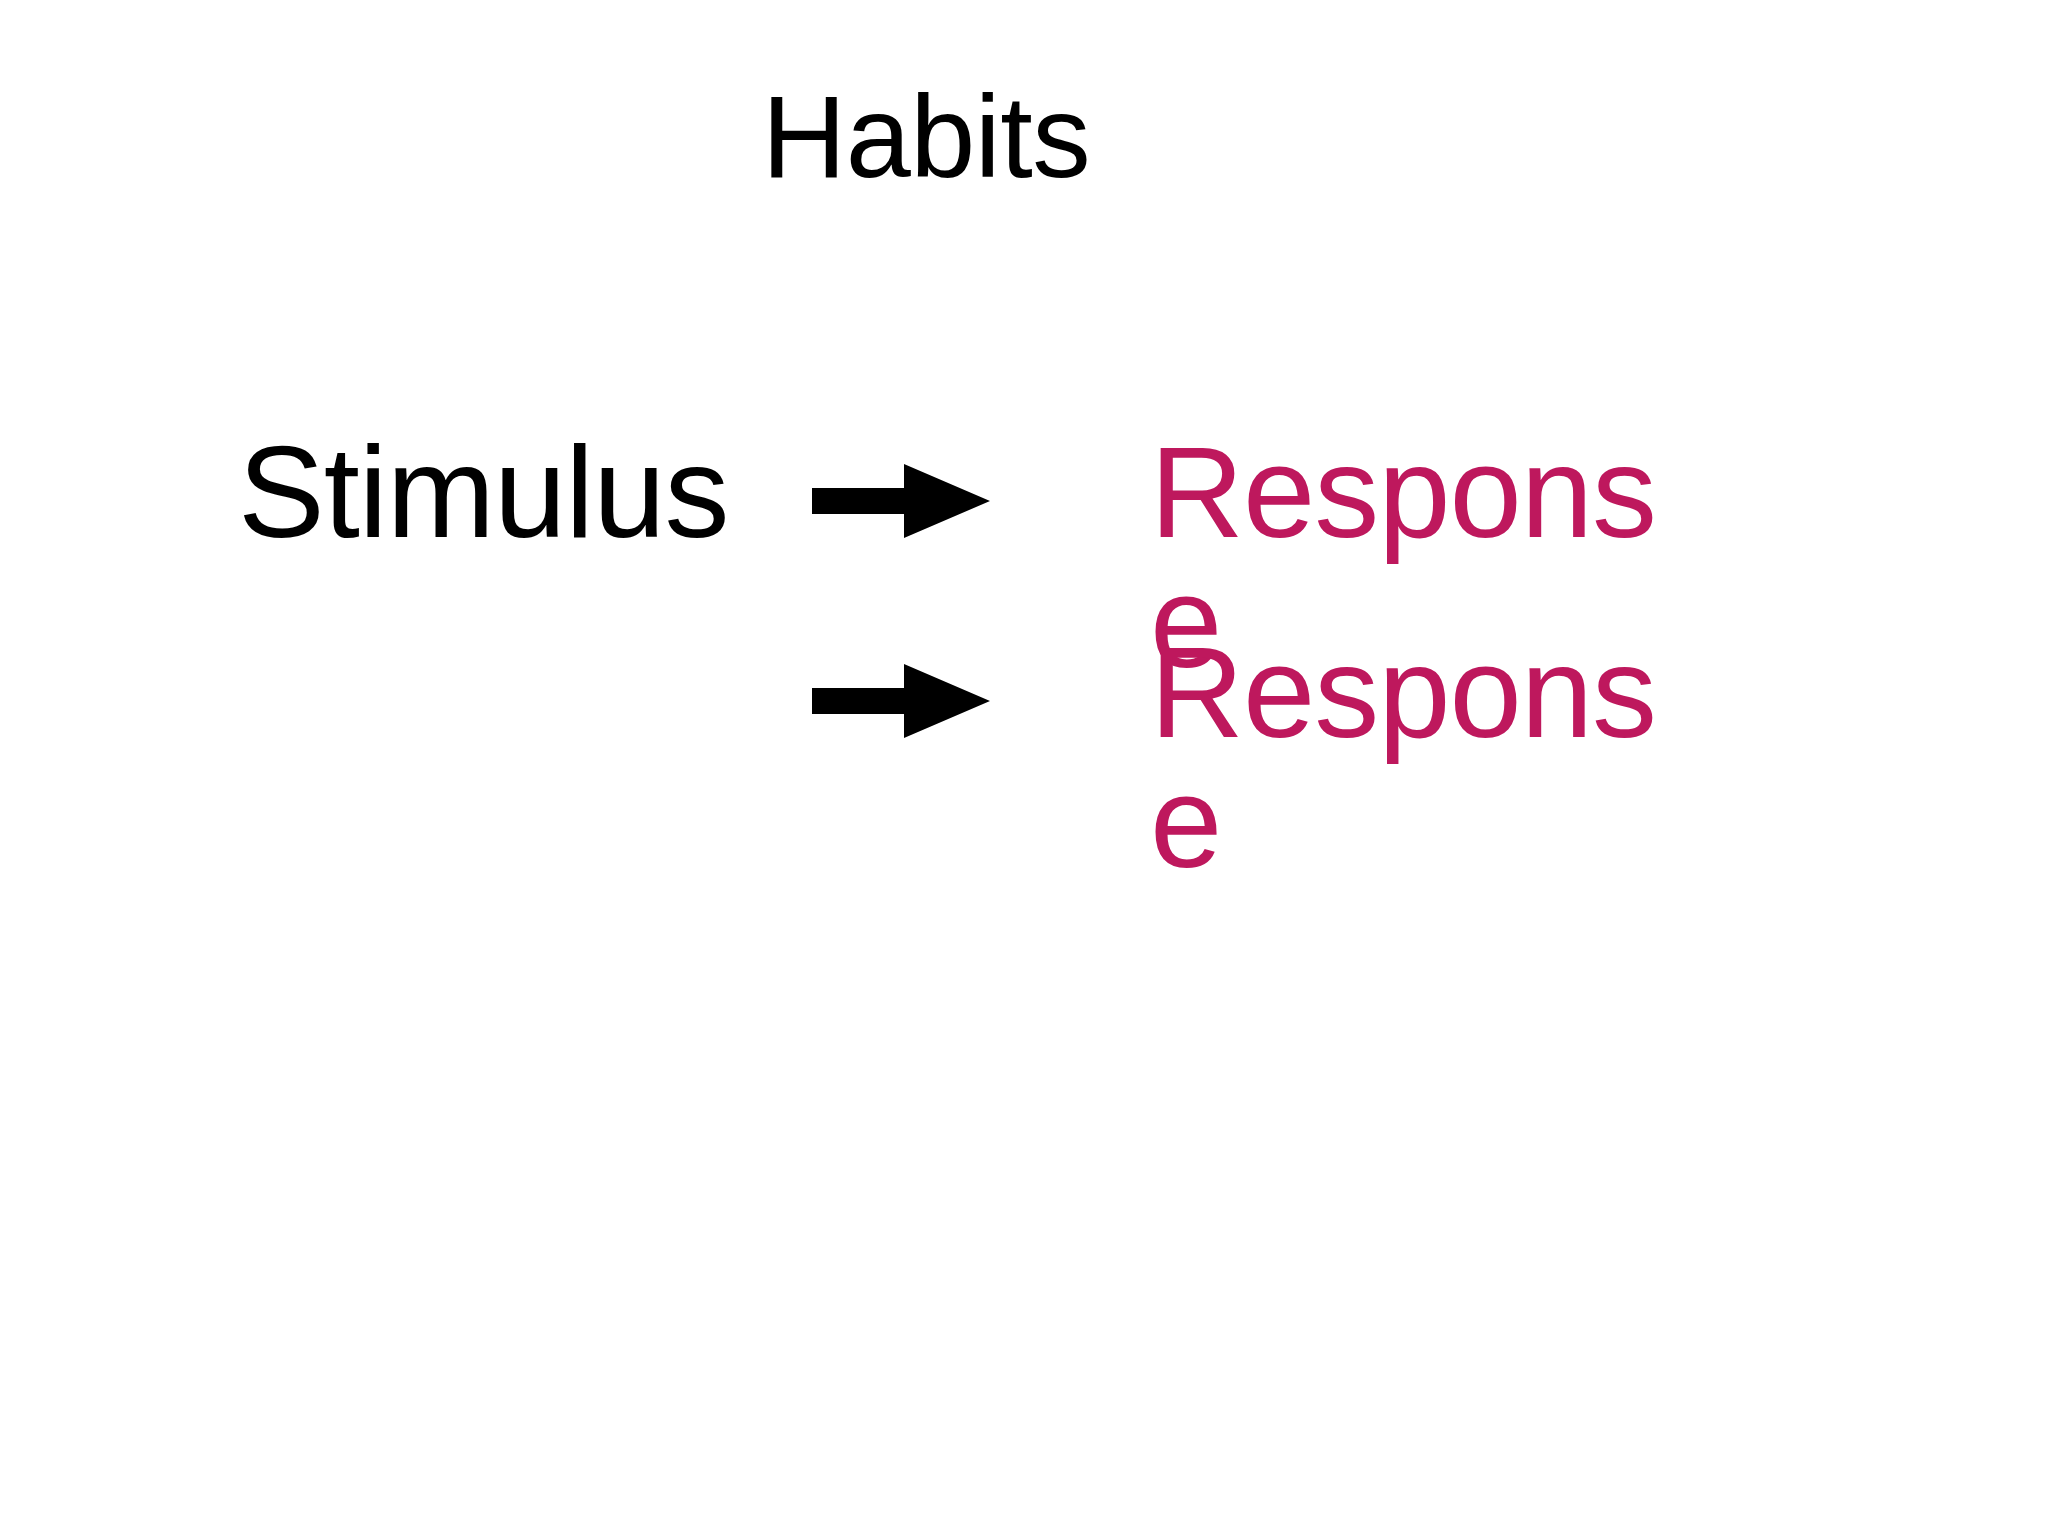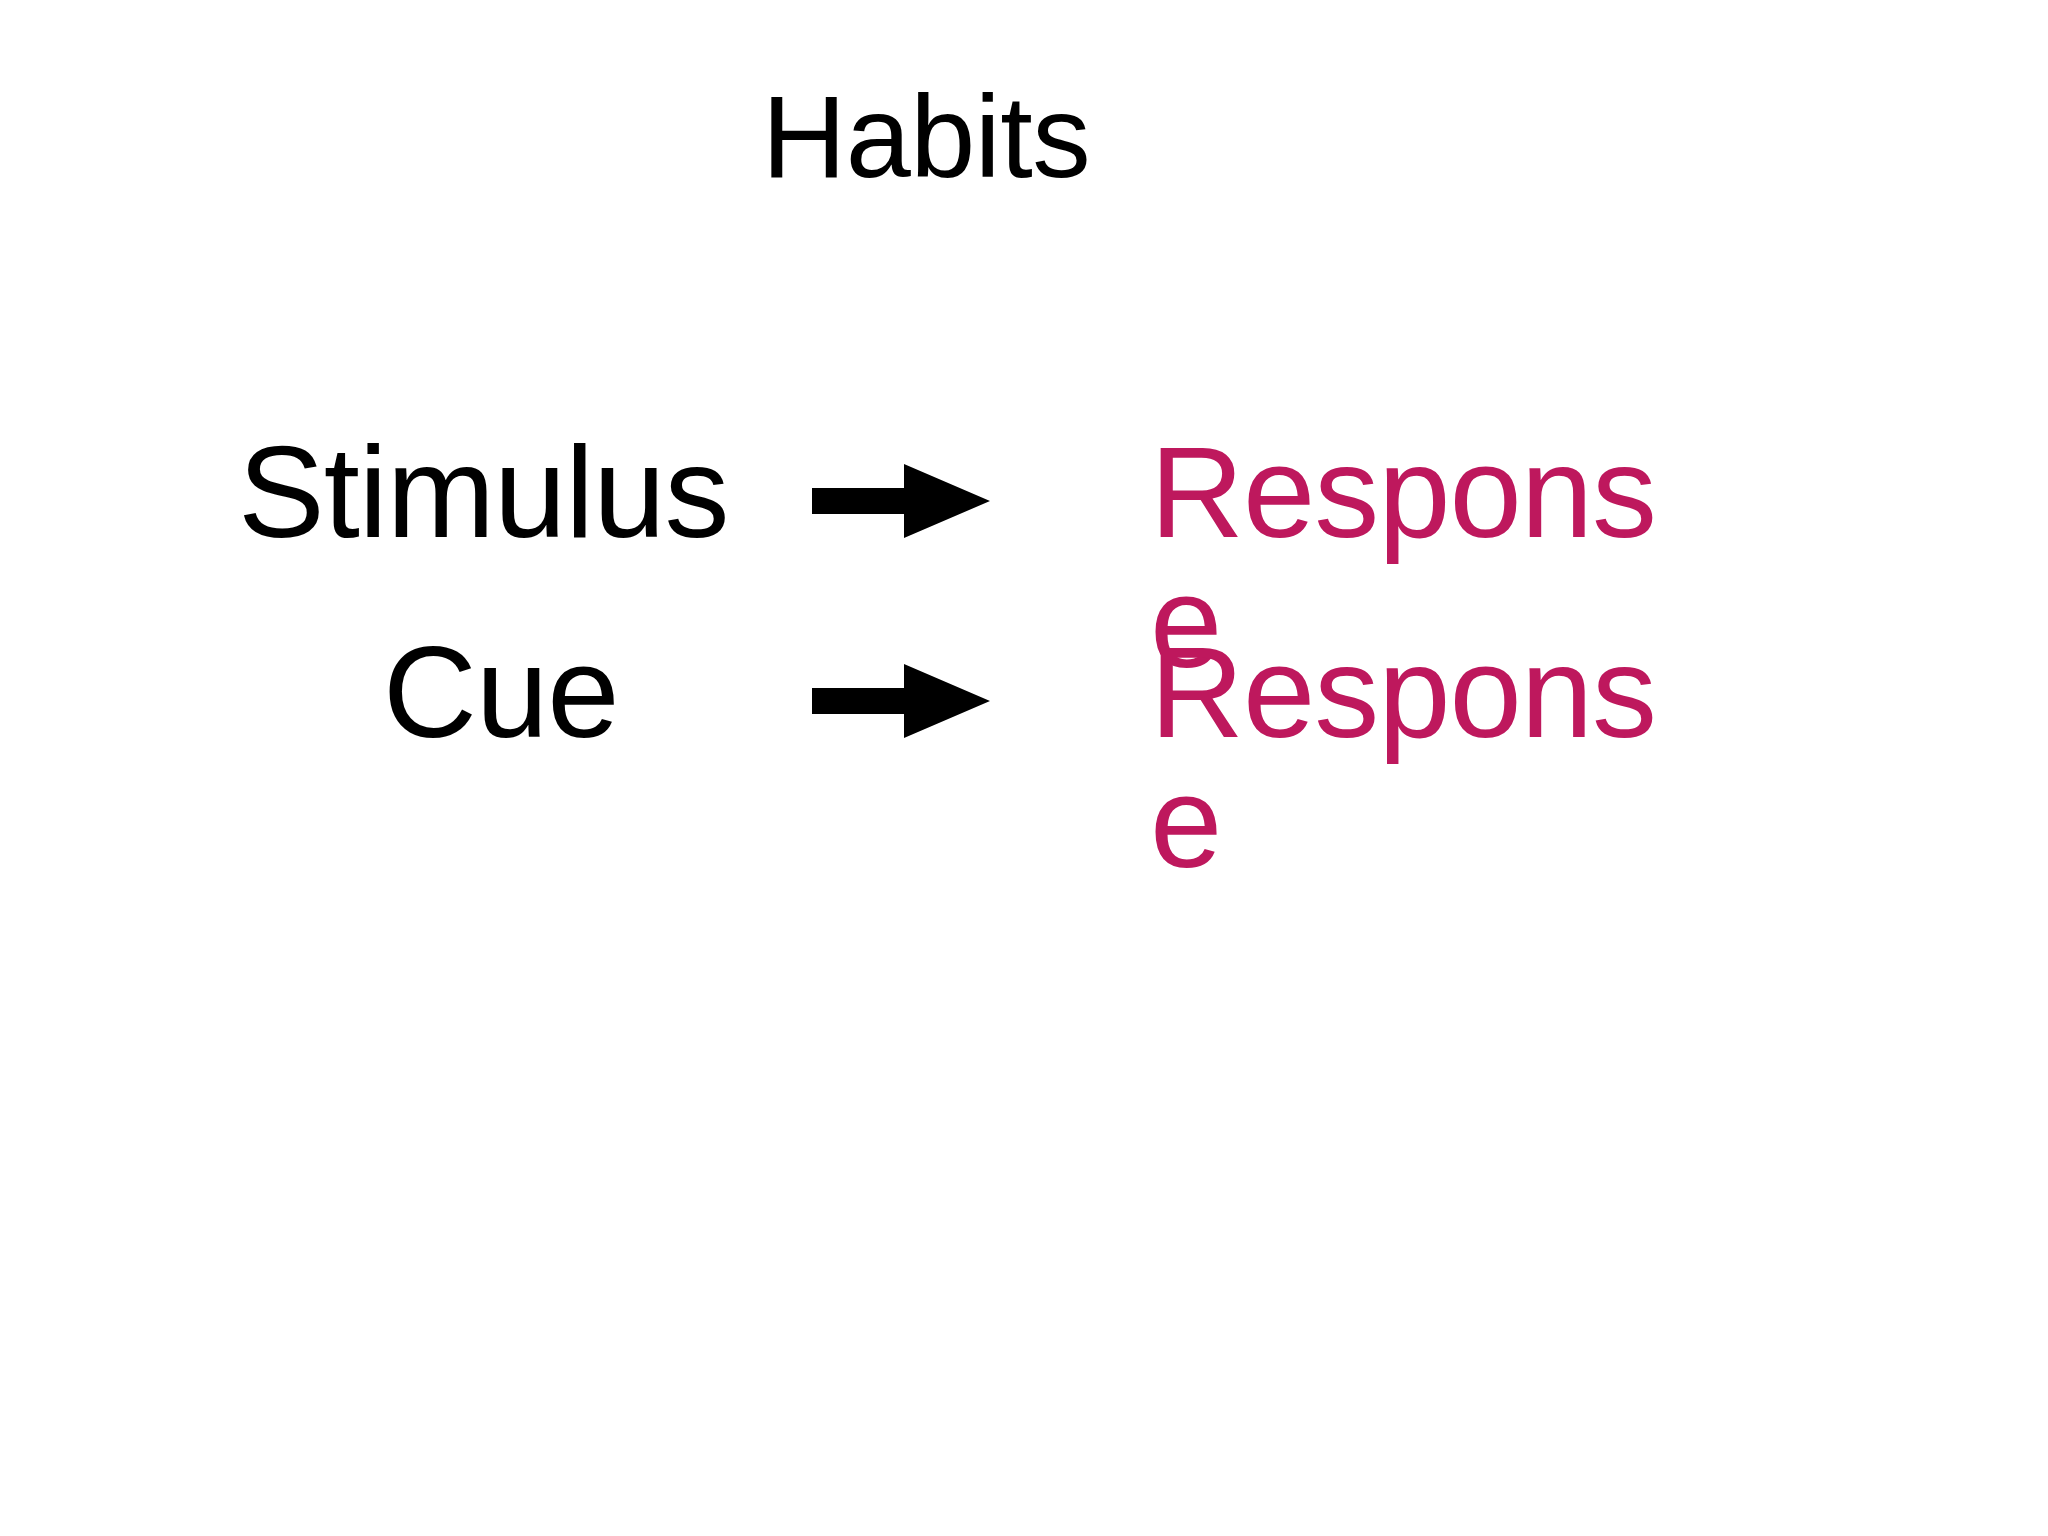"Cue" div.term { html: <div>Cue</div> -> none }
